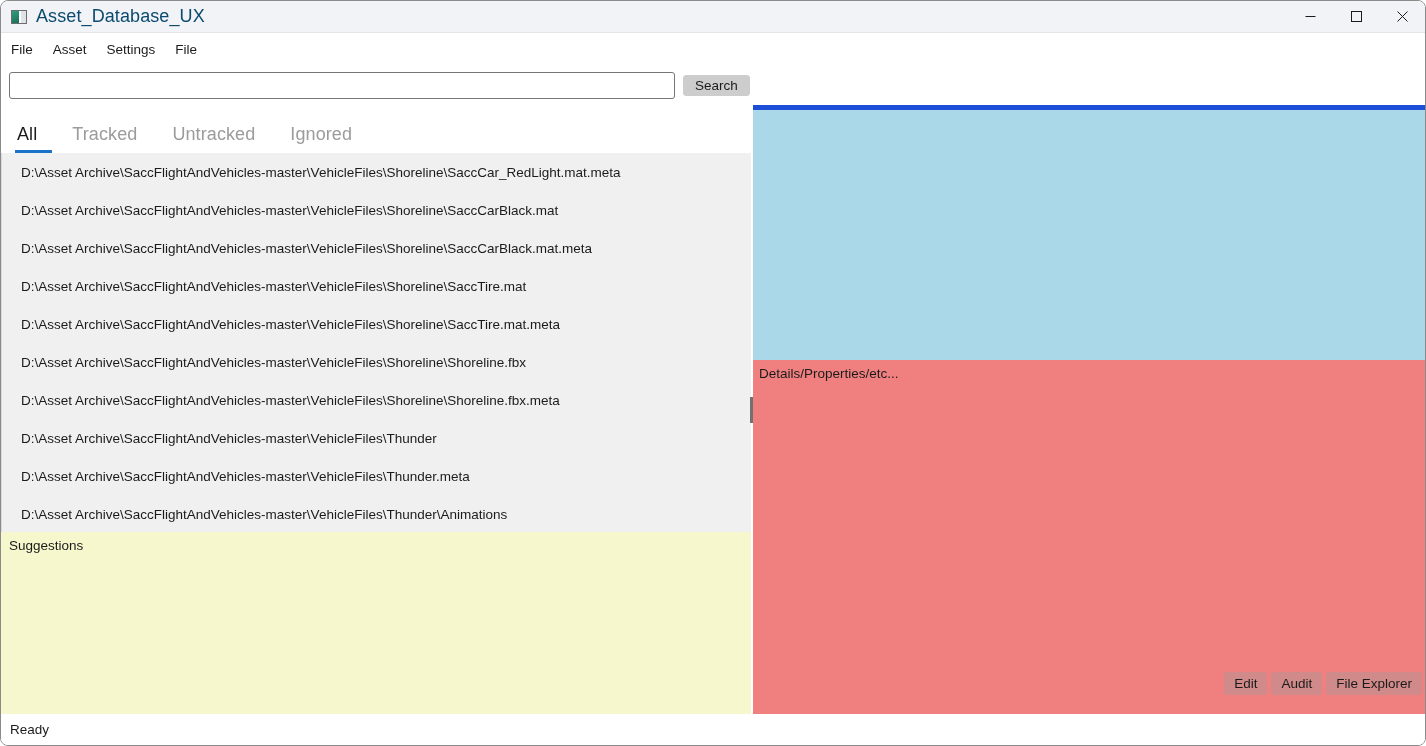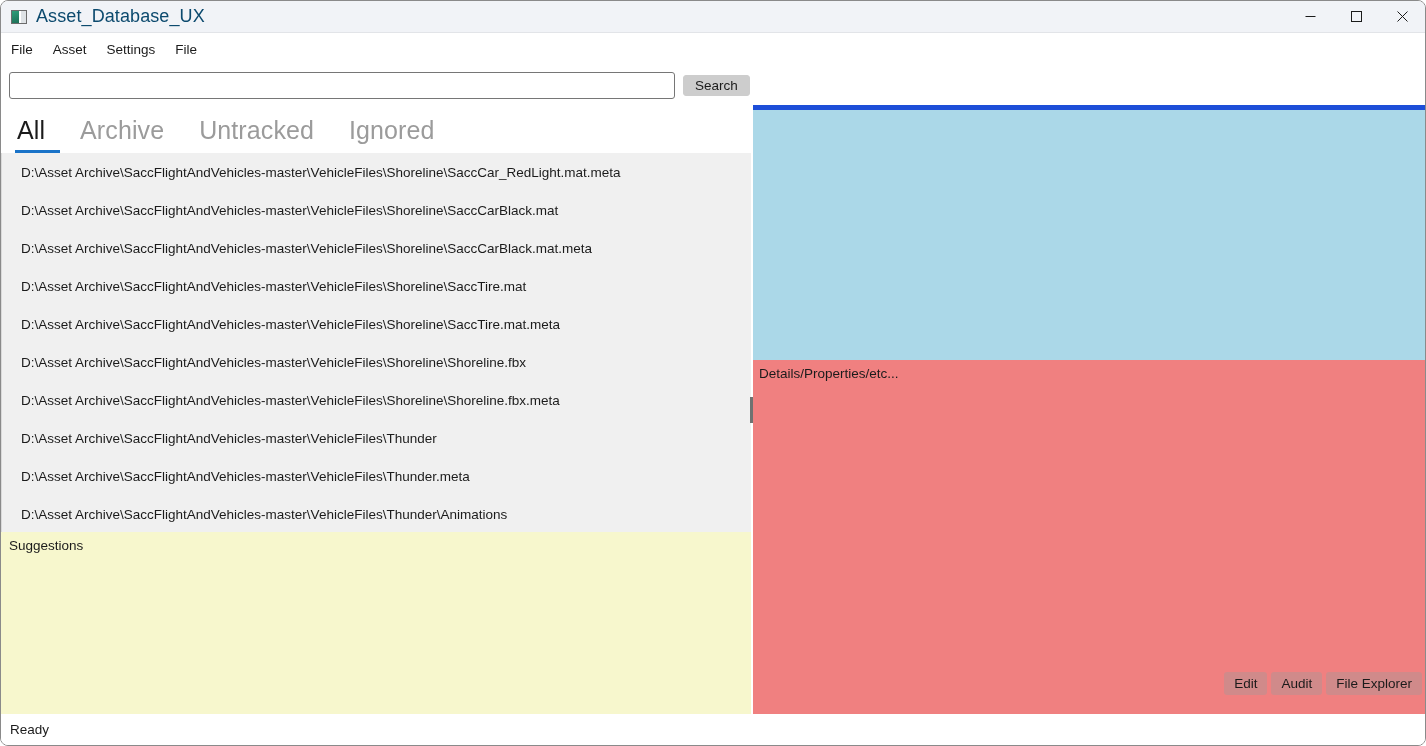"All" .tab { font-size: 25px -> 18px }
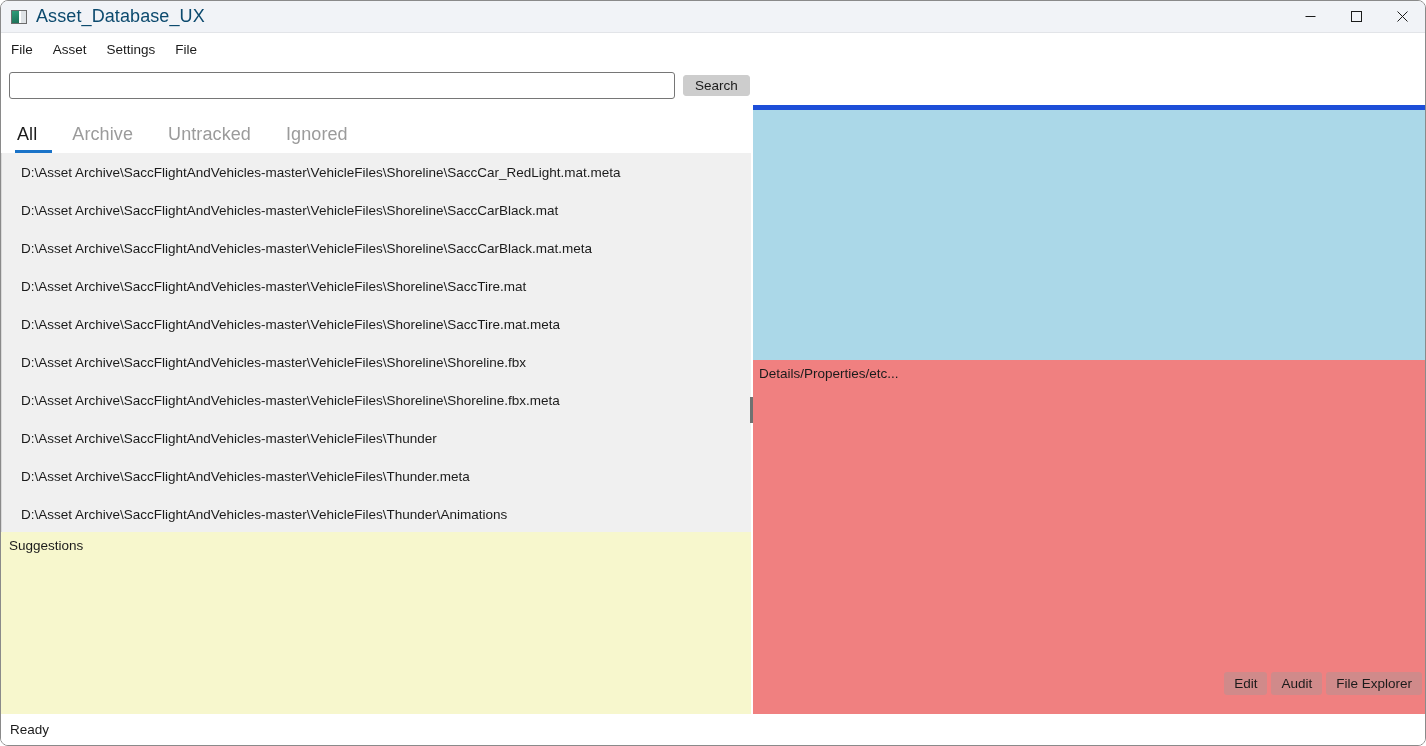"Archive" div.tab { text: Archive -> Tracked }
